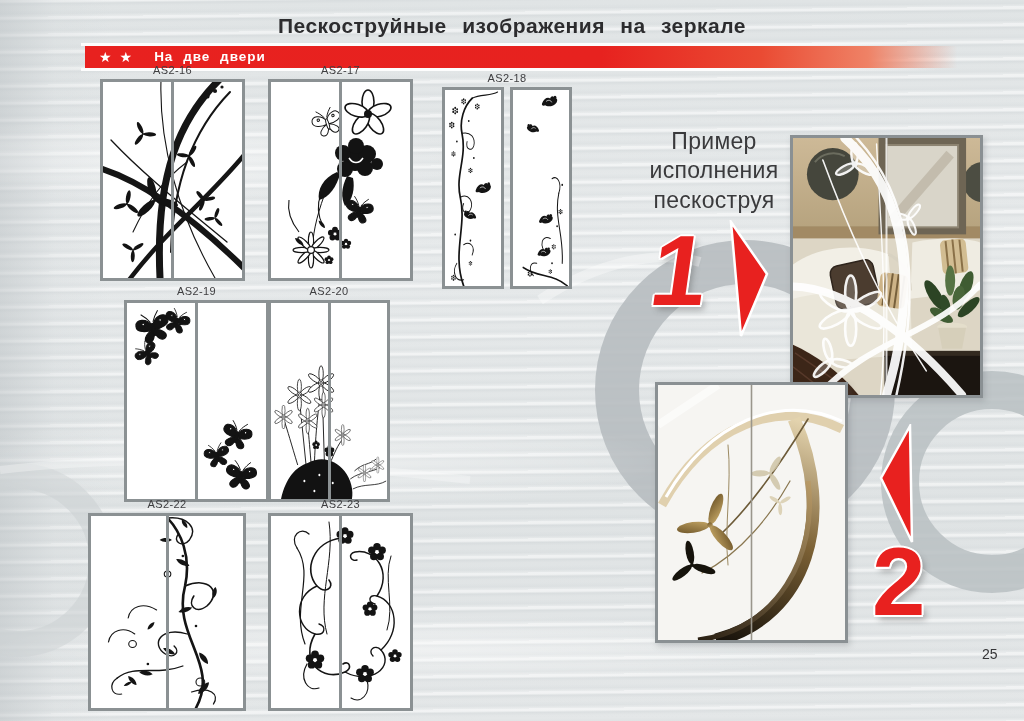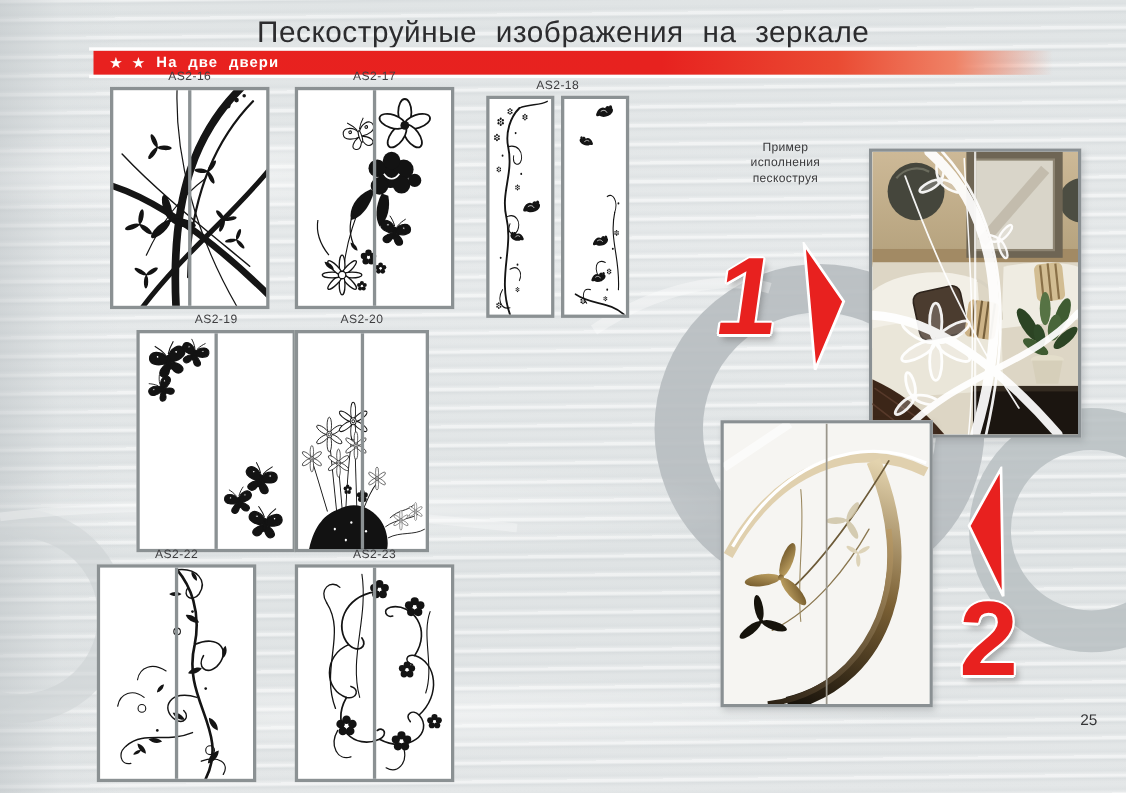"Пескоструйные изображения на зеркале" .title { font-size: 27px -> 21px; font-weight: none -> bold }
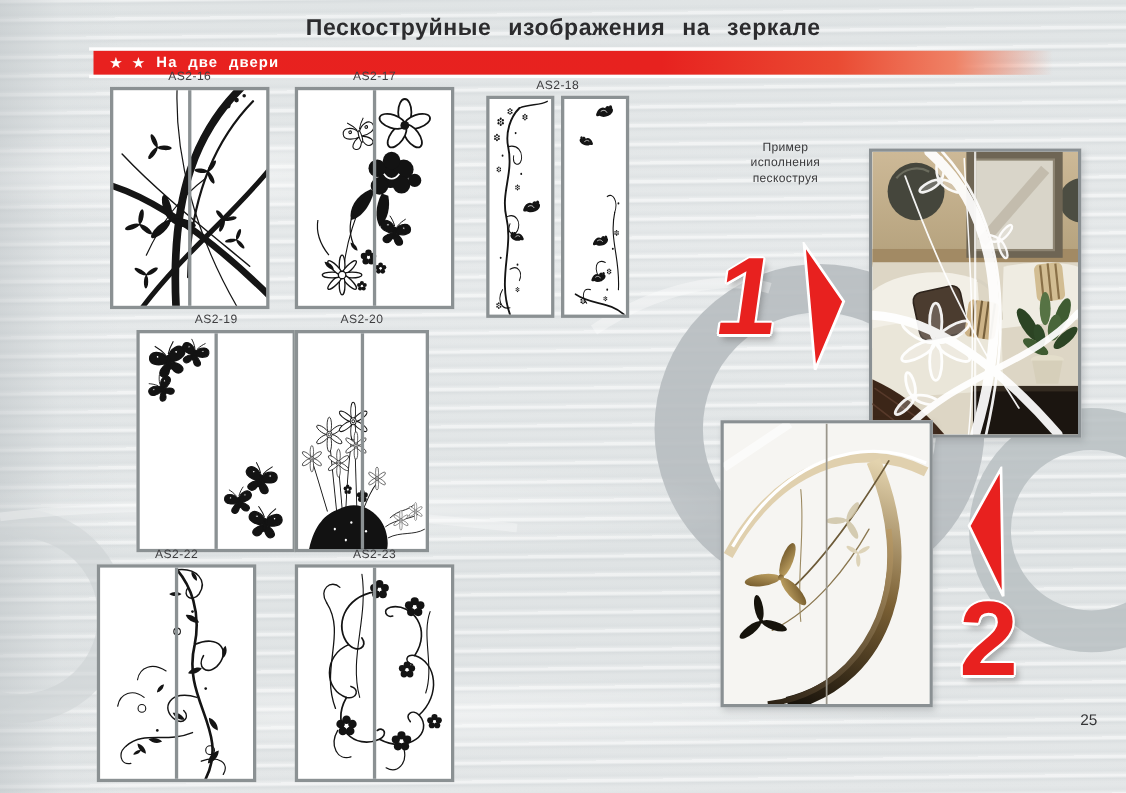"На две двери" .banner .banner-label { margin-left: 10px -> 22px }
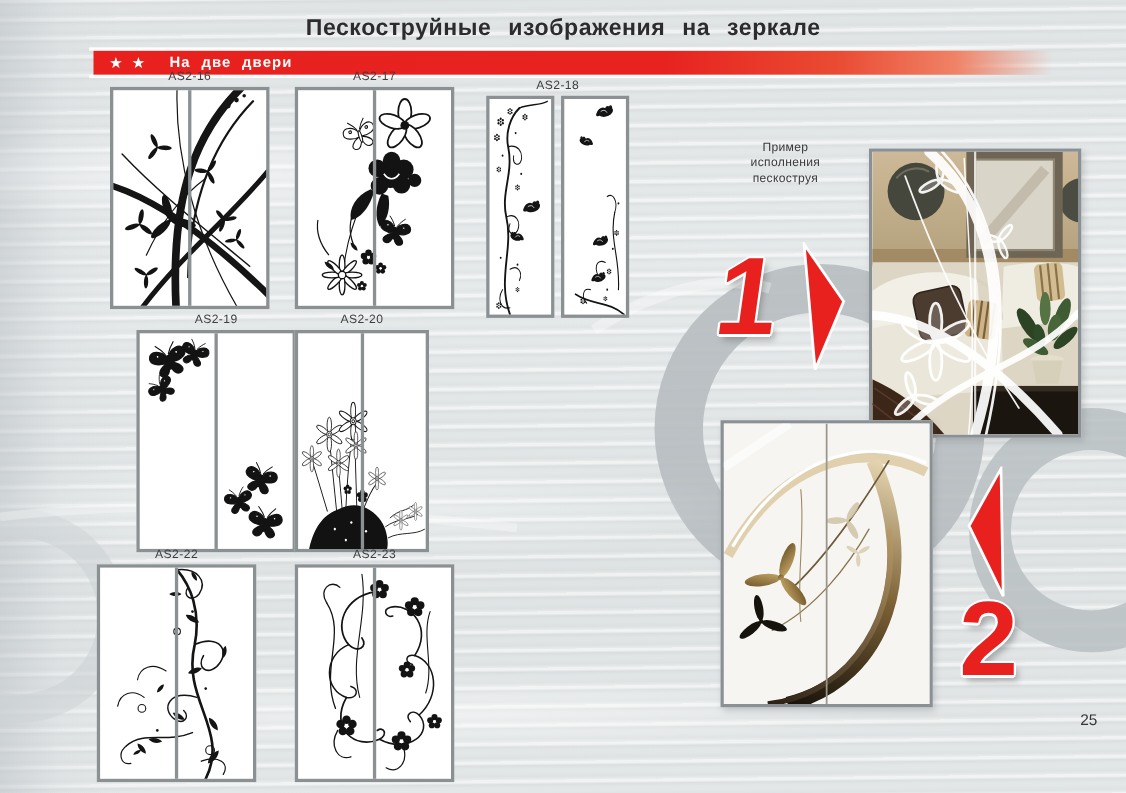"Пример" .caption { font-size: 11px -> 23px }
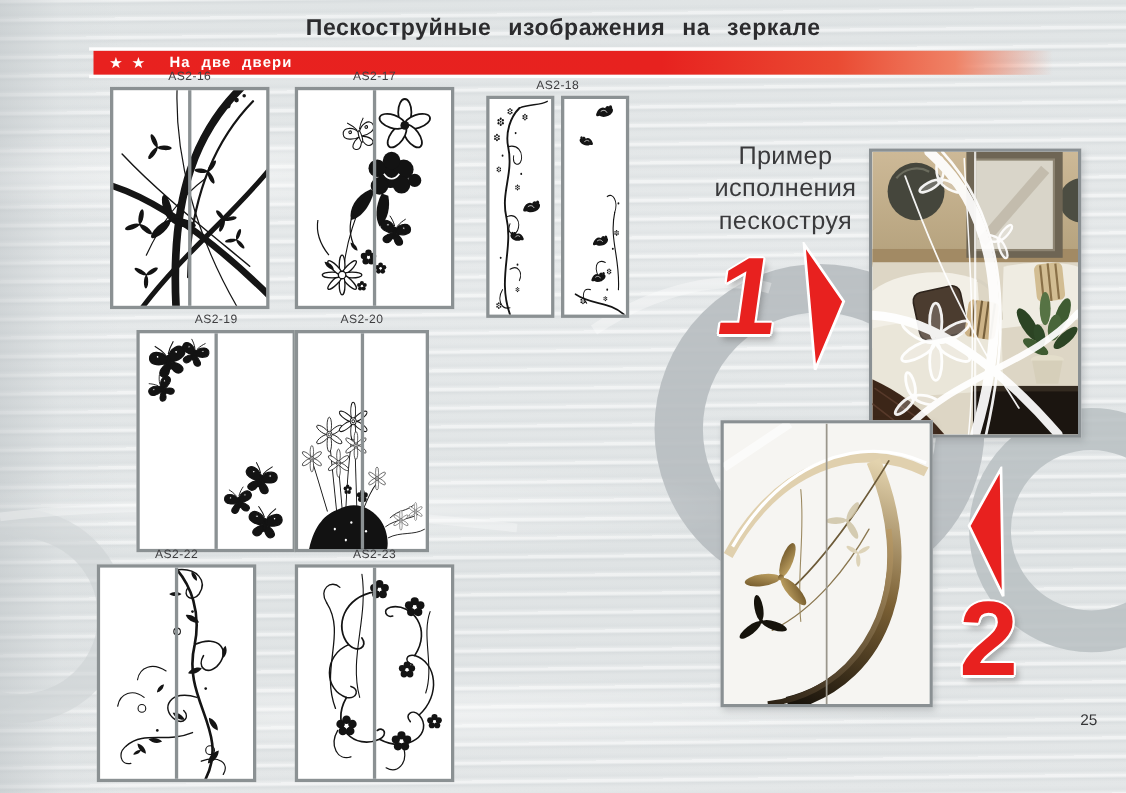"AS2-22" div.thumb { width: 145px -> 158px }
